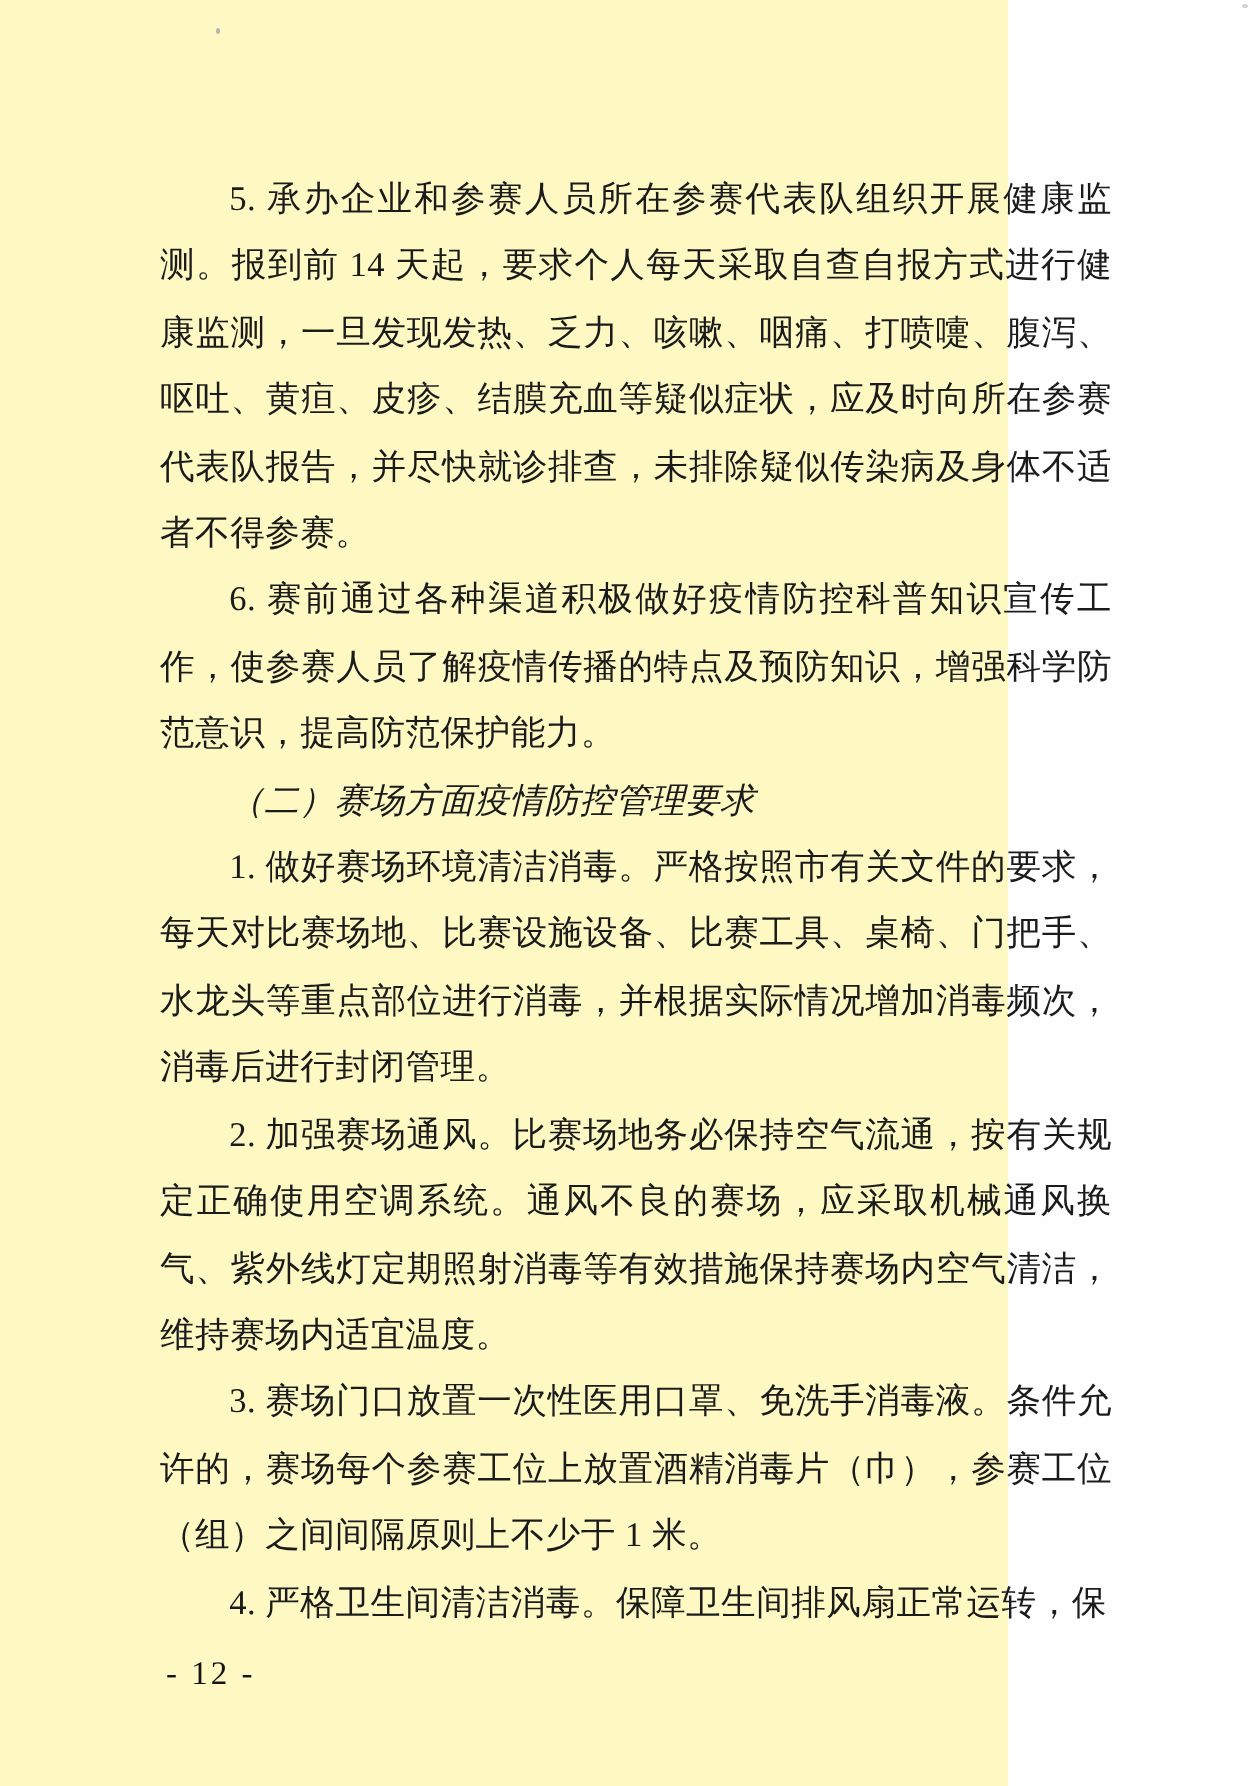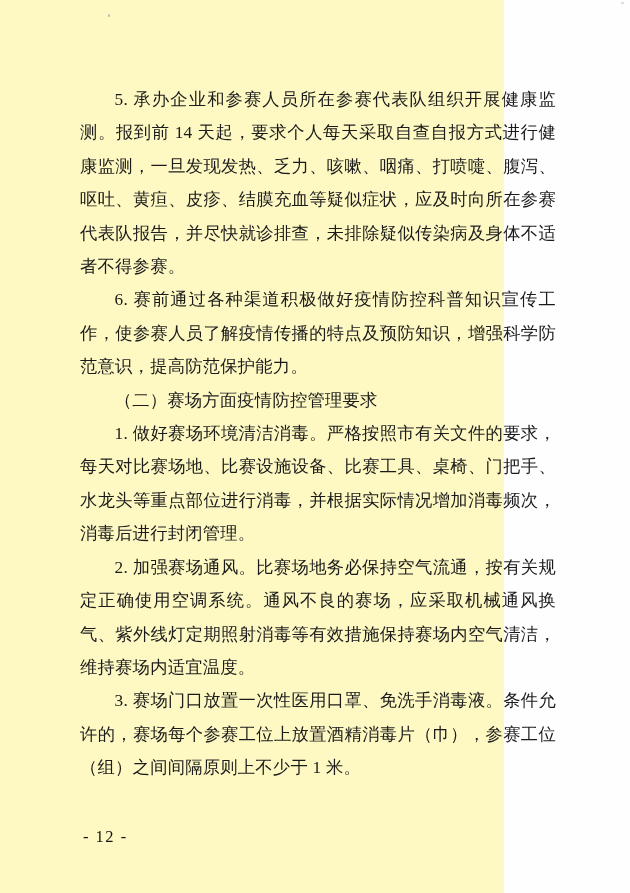"（二）赛场方面疫情防控管理要求" .para.heading { font-style: none -> italic }
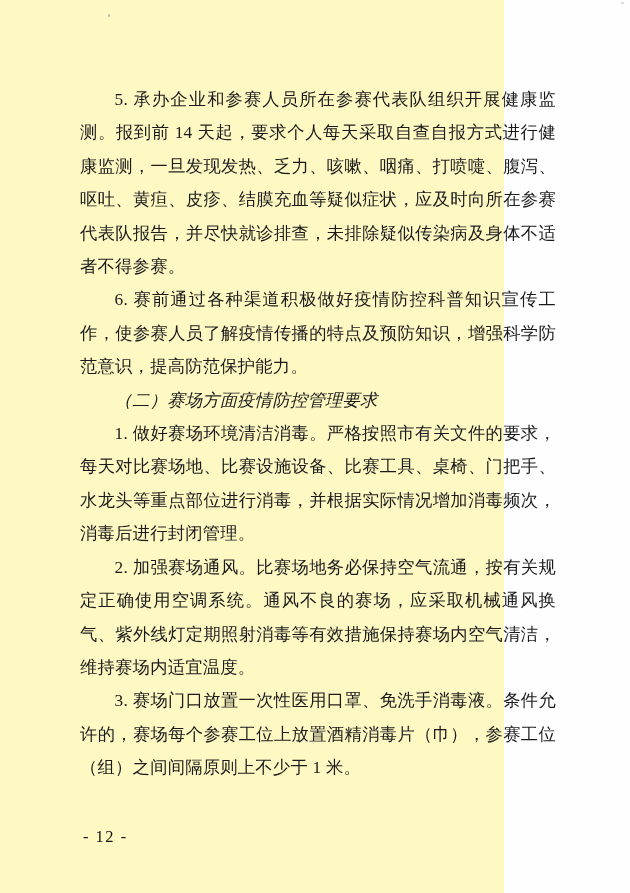"4. 严格卫生间清洁消毒。保障卫生间排风扇正常运转，保" p.para { html: none -> <p>4. 严格卫生间清洁消毒。保障卫生间排风扇正常运转，保</p> }
